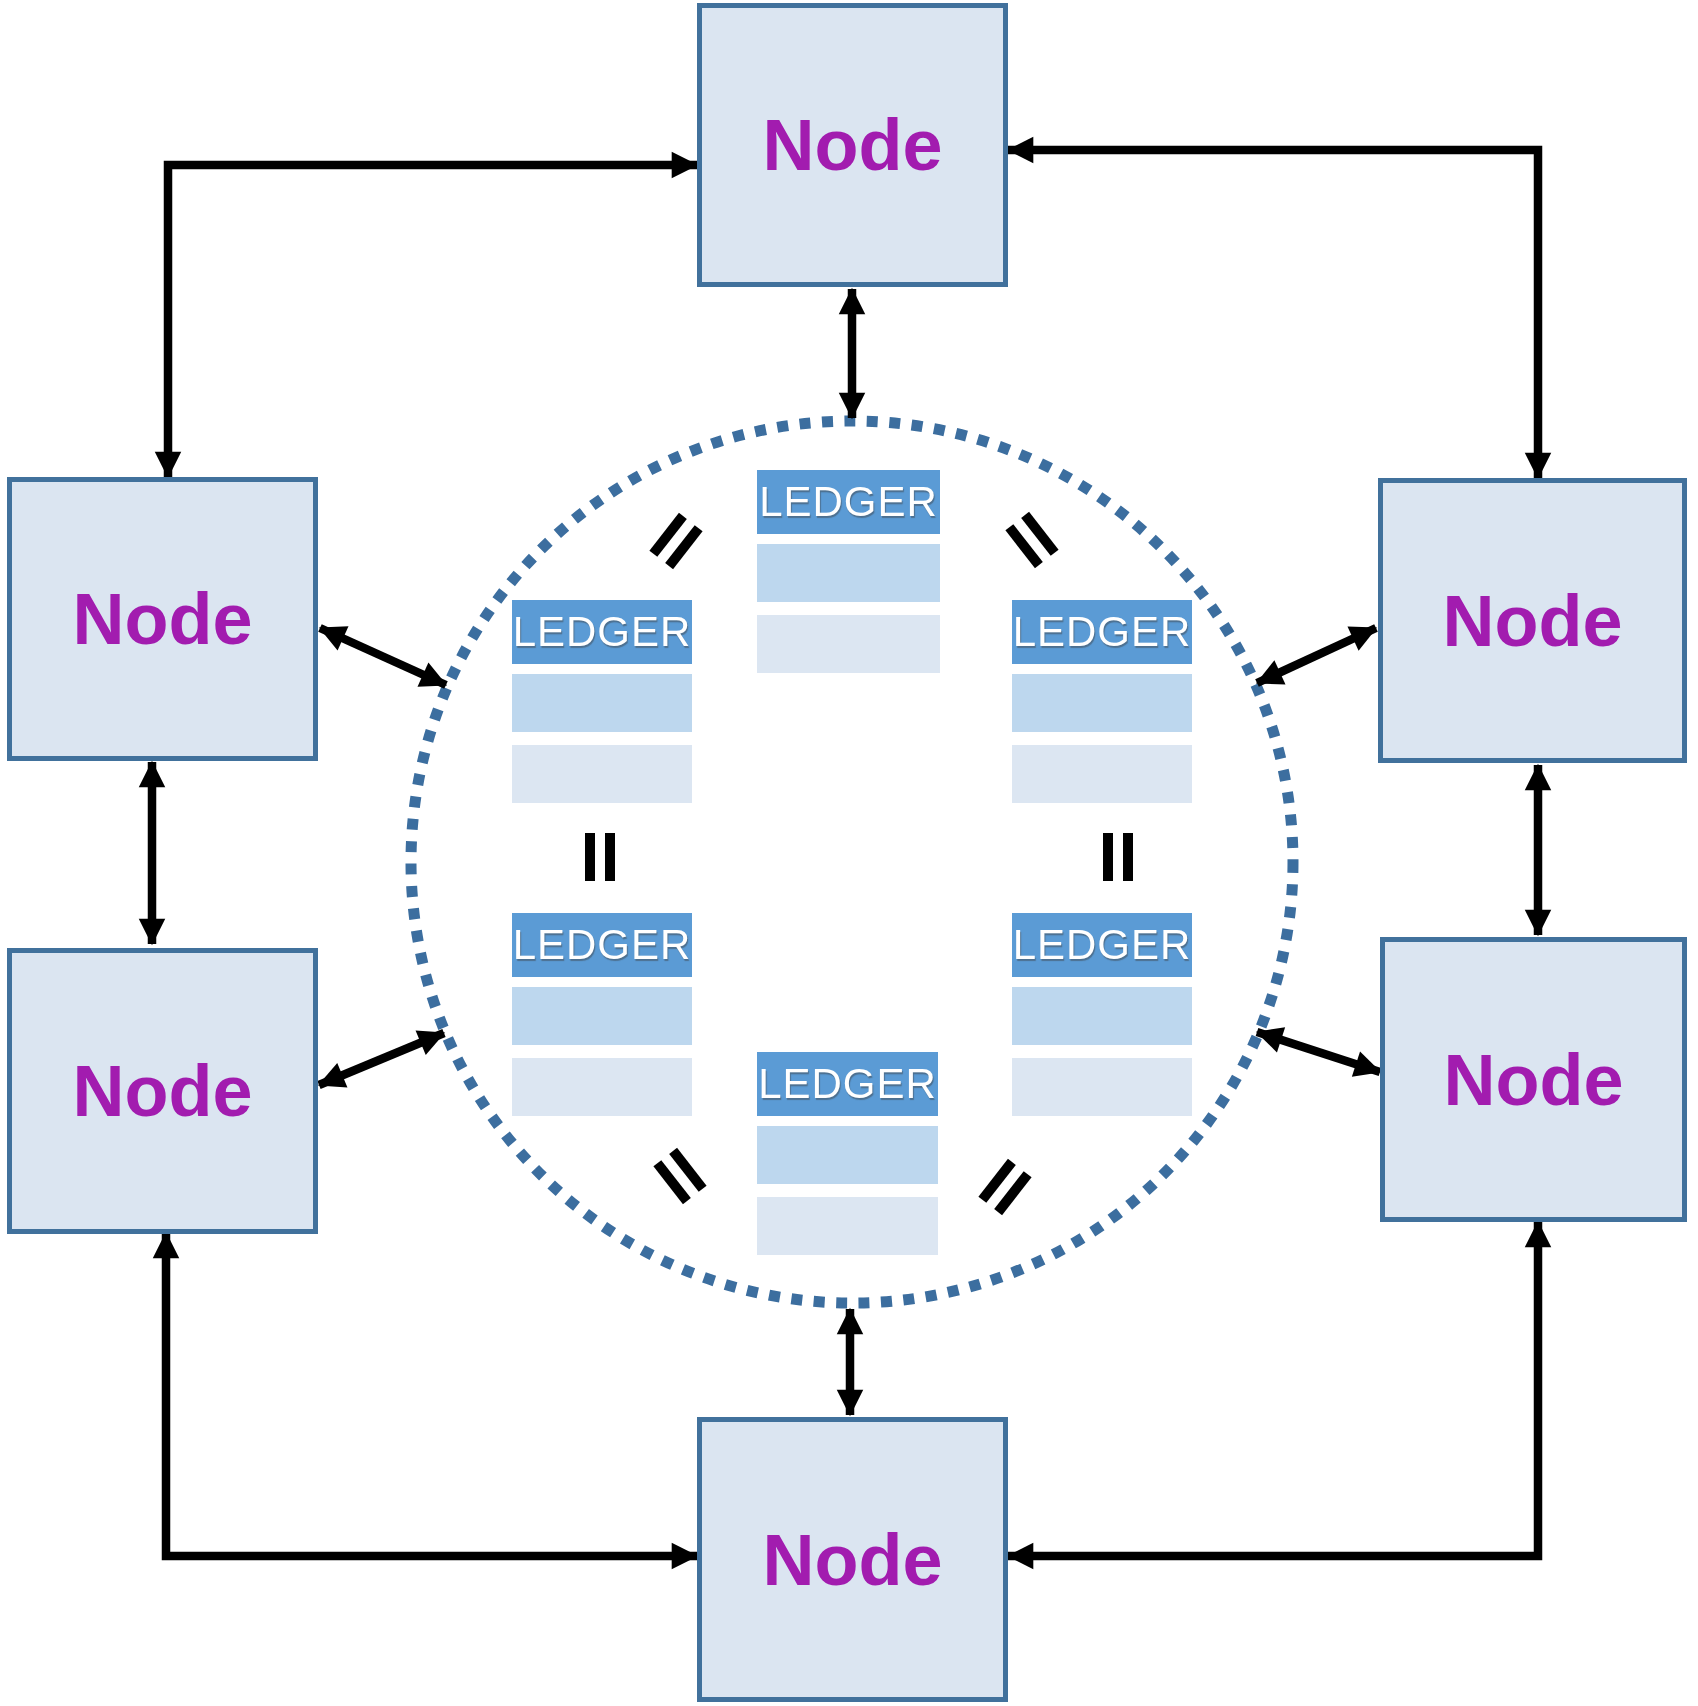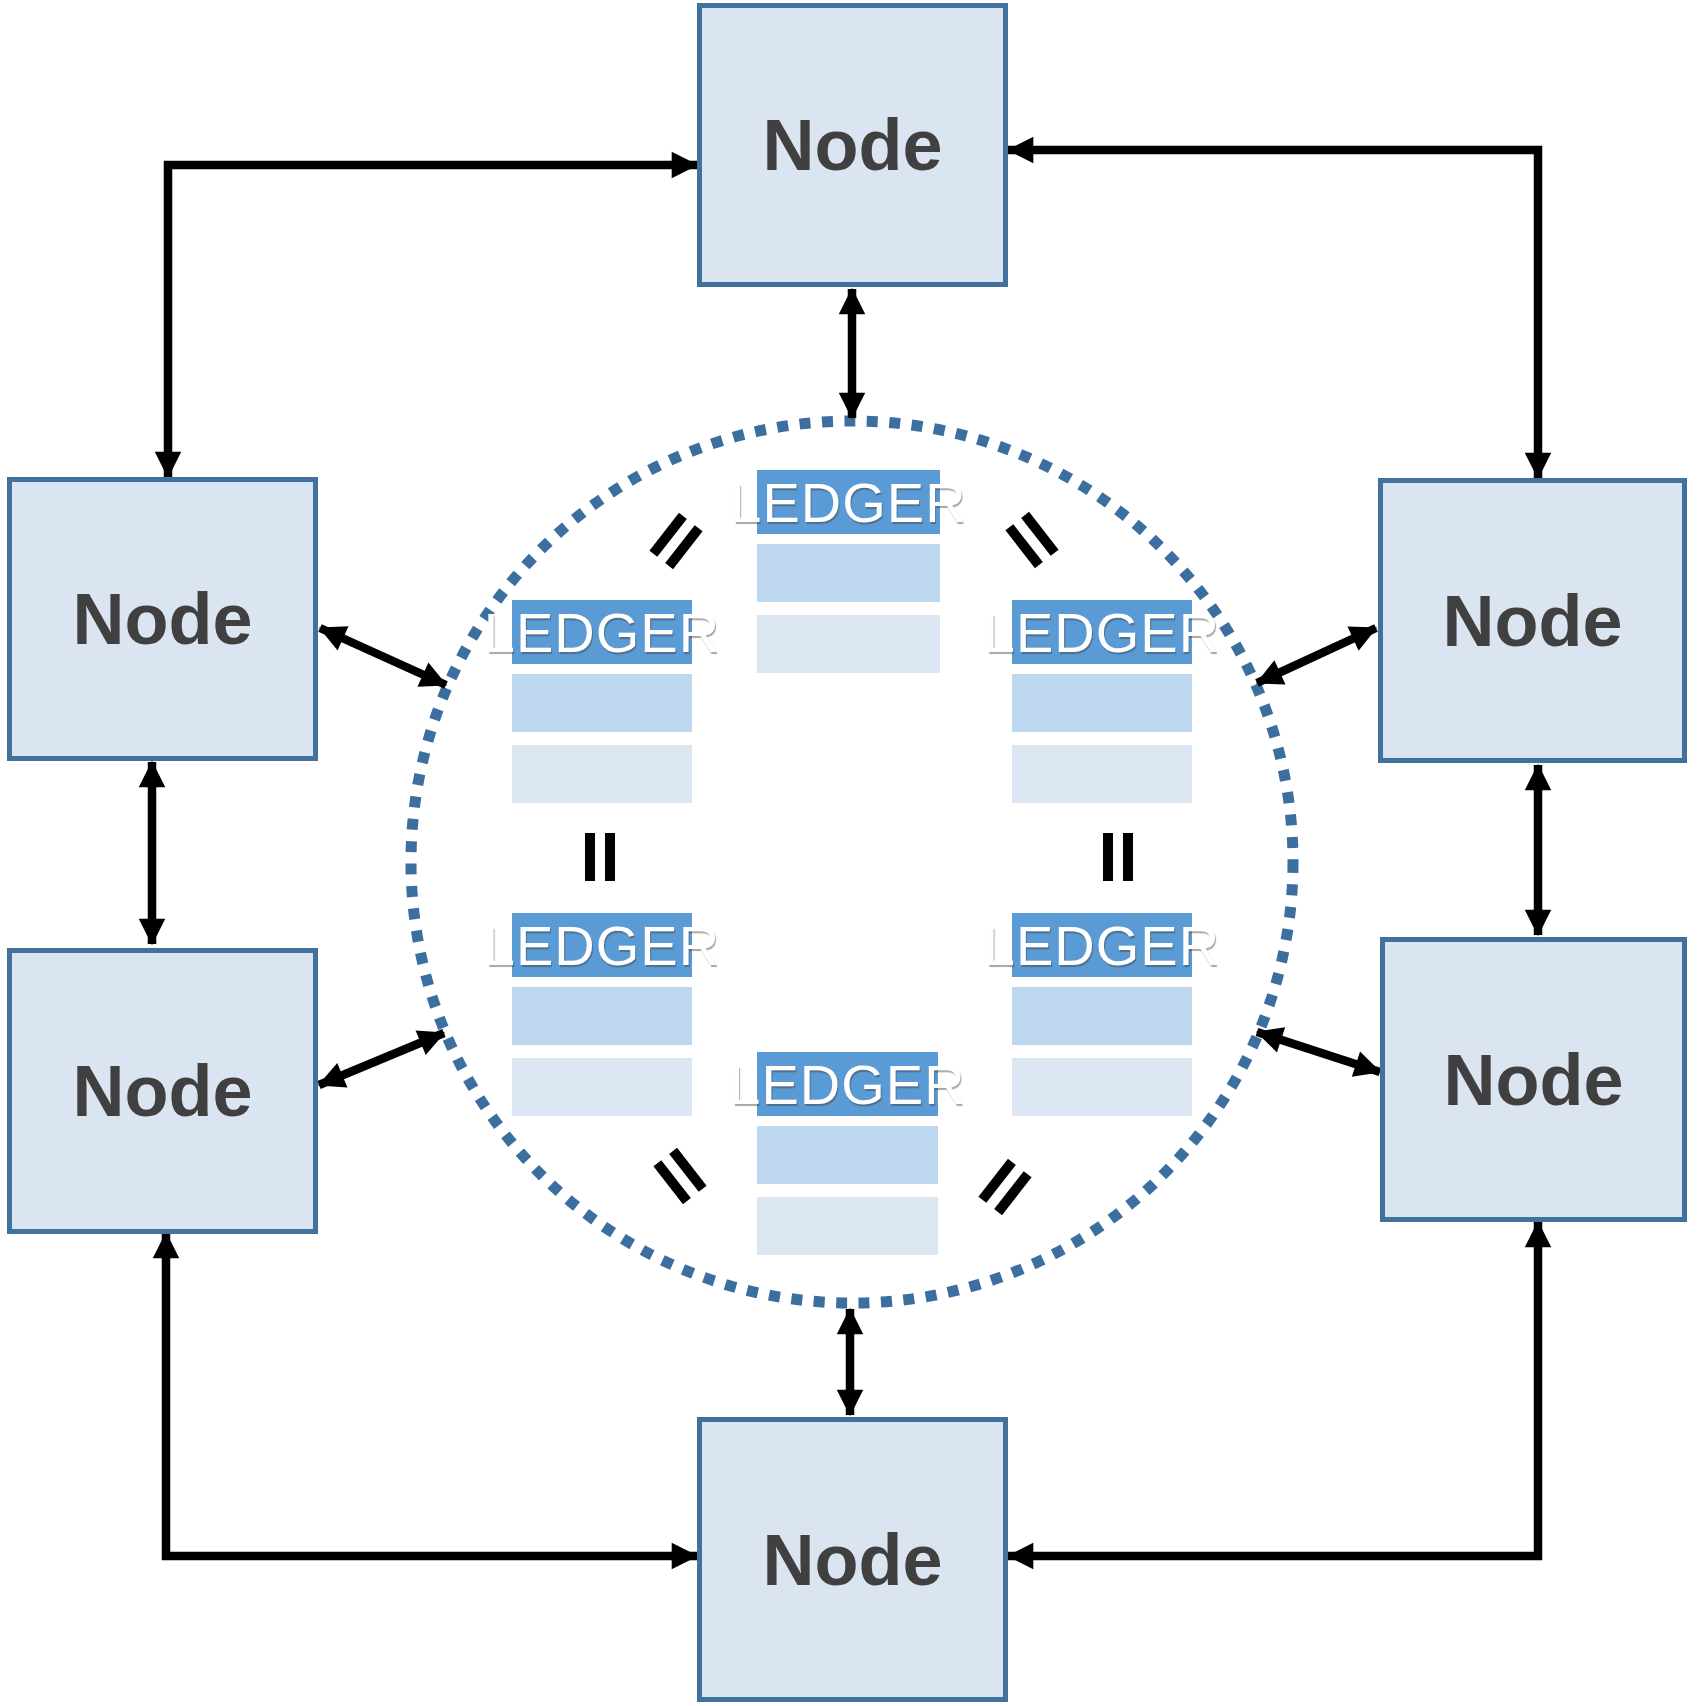"Node" .node { color: #404040 -> #a21caf }
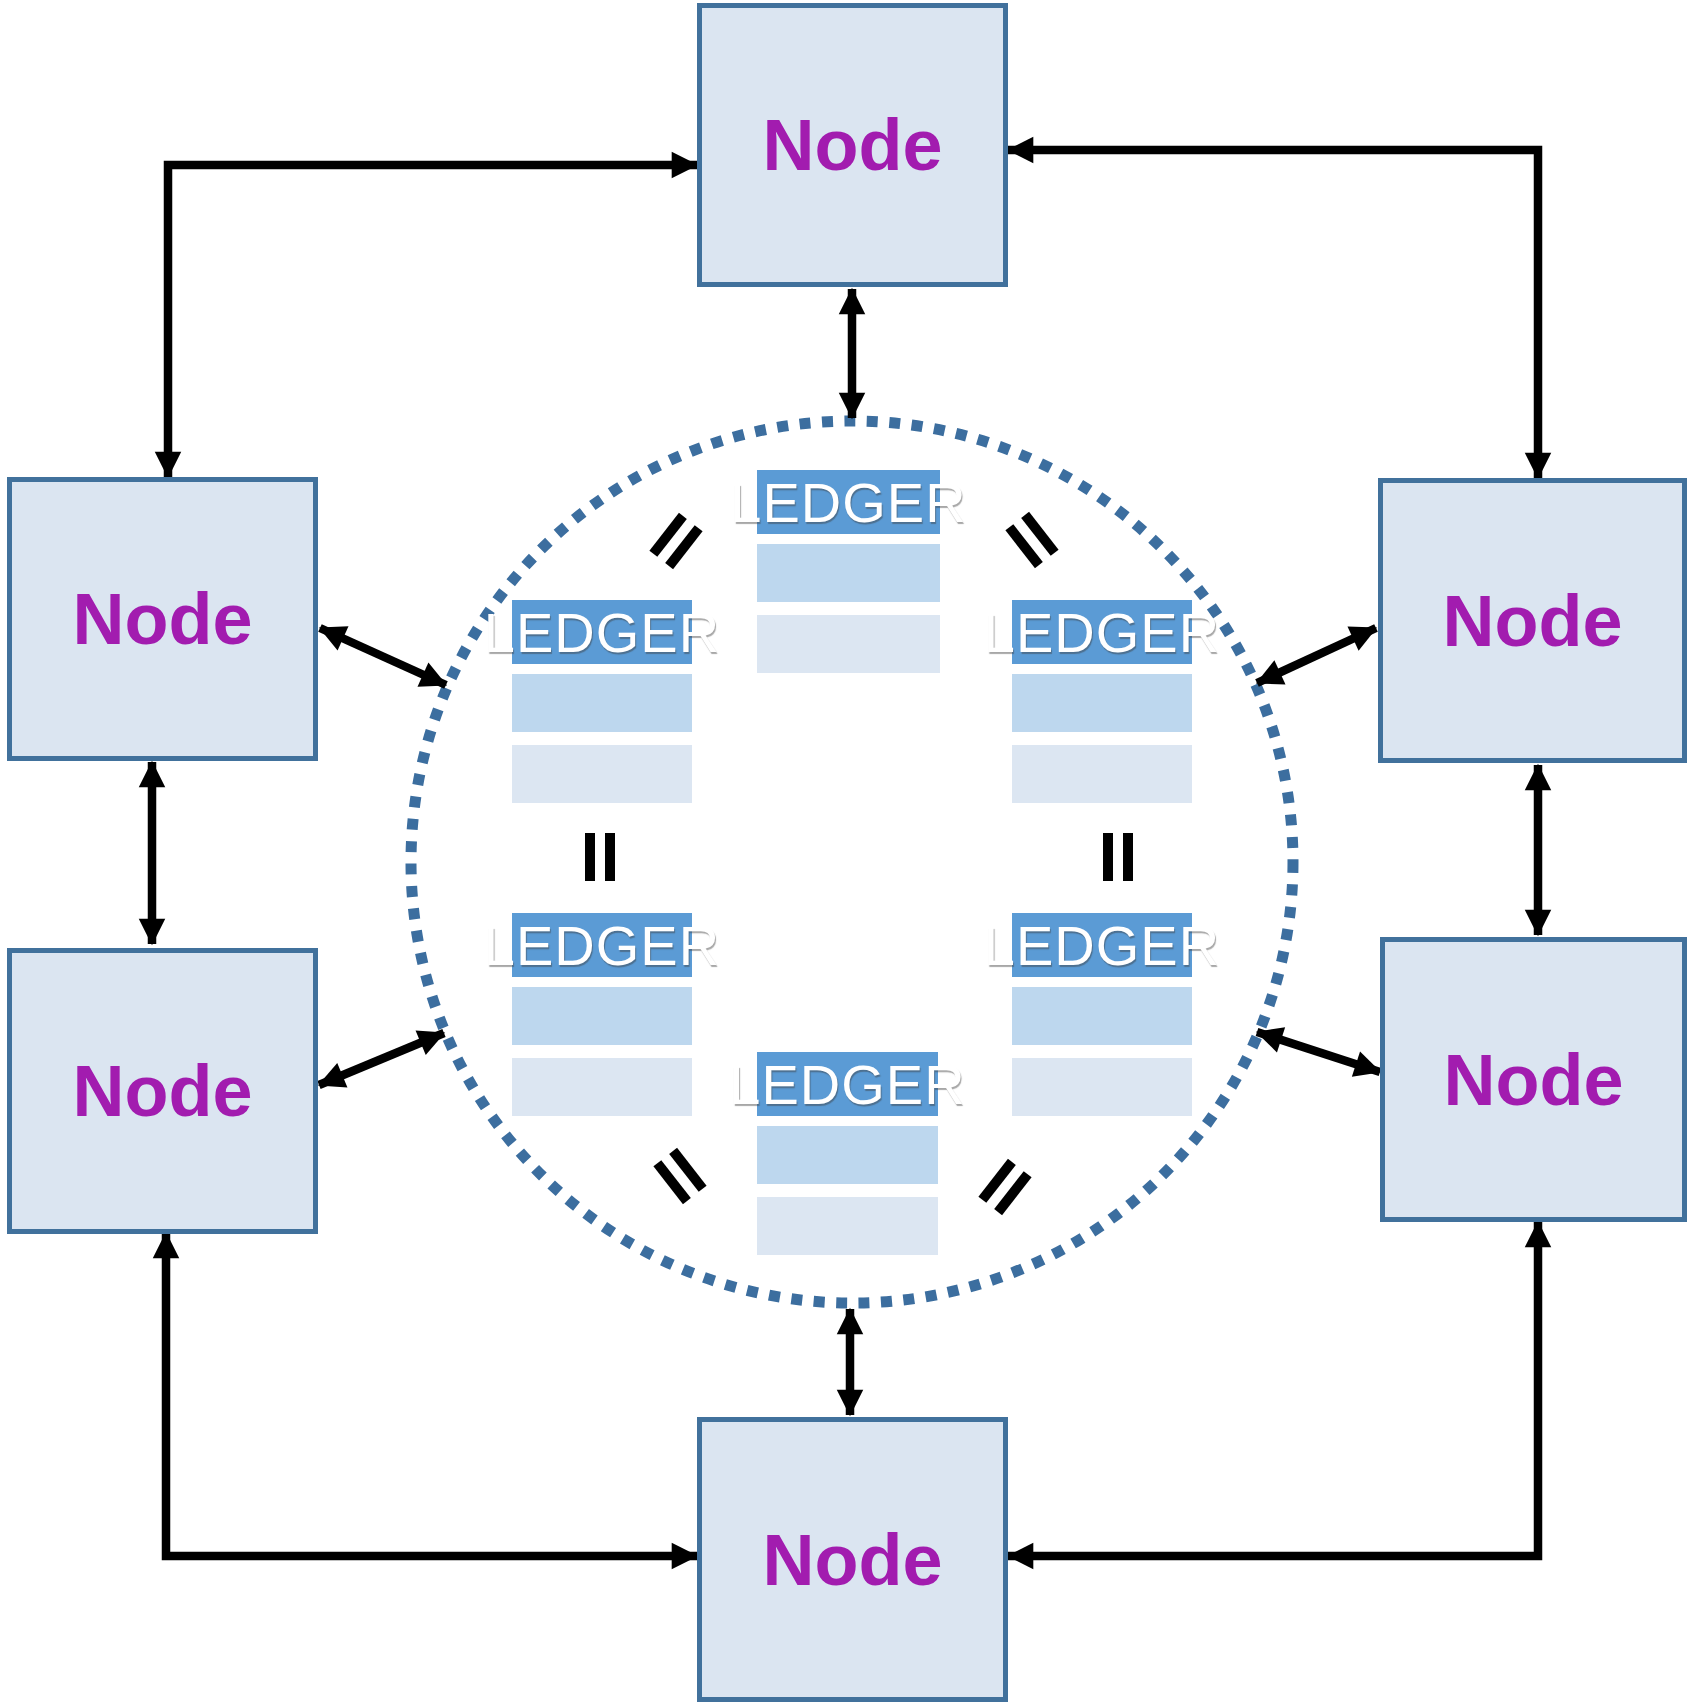"LEDGER" .ledger .hdr { font-size: 56px -> 42px }
